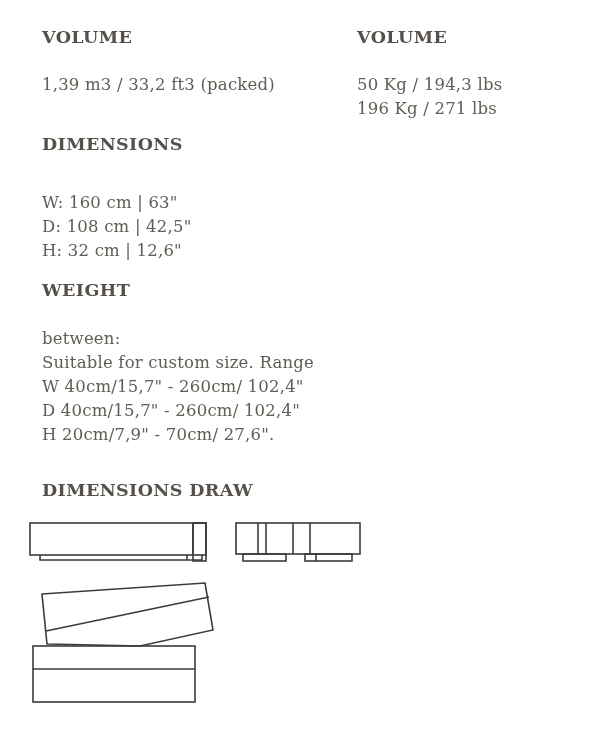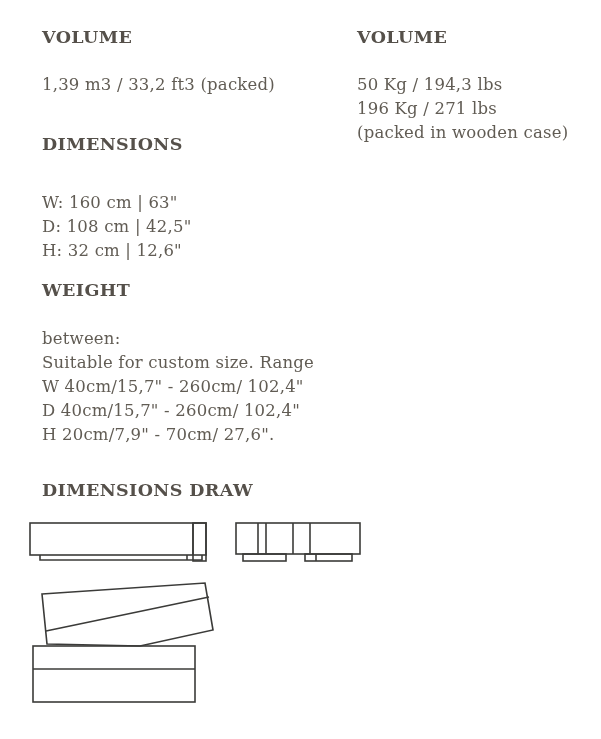"(packed in wooden case)" div { html: <div>(packed in wooden case)</div> -> none }
